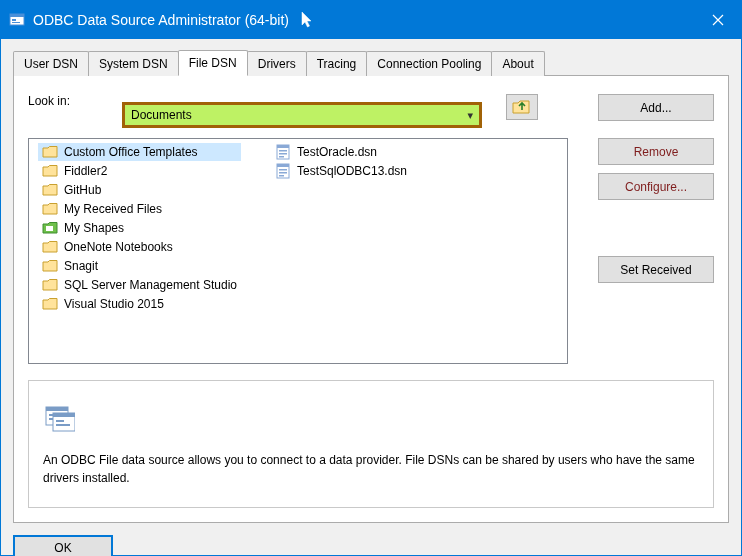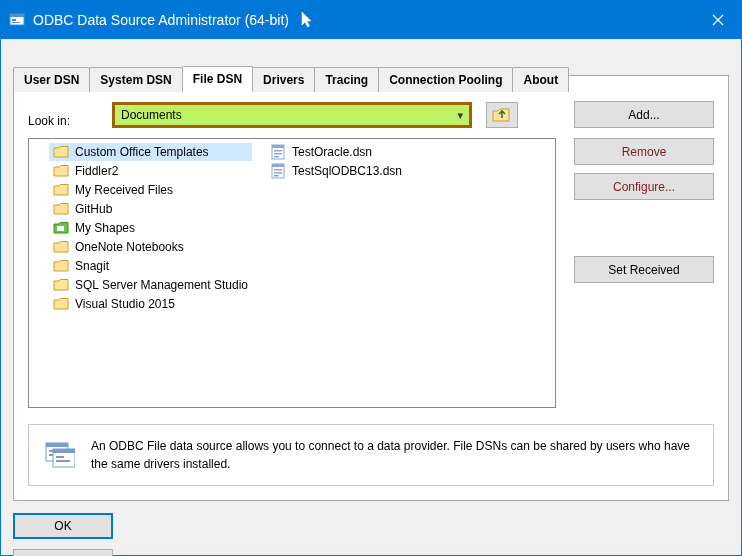"User DSN" .tab { font-weight: bold -> none; top: 17px -> 1px }
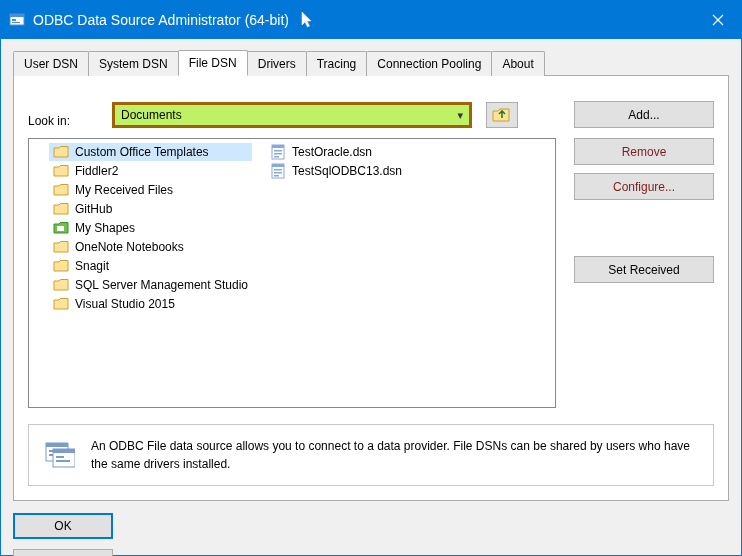"Look in:" .row-top { align-items: flex-end -> flex-start; gap: 14px -> 24px }
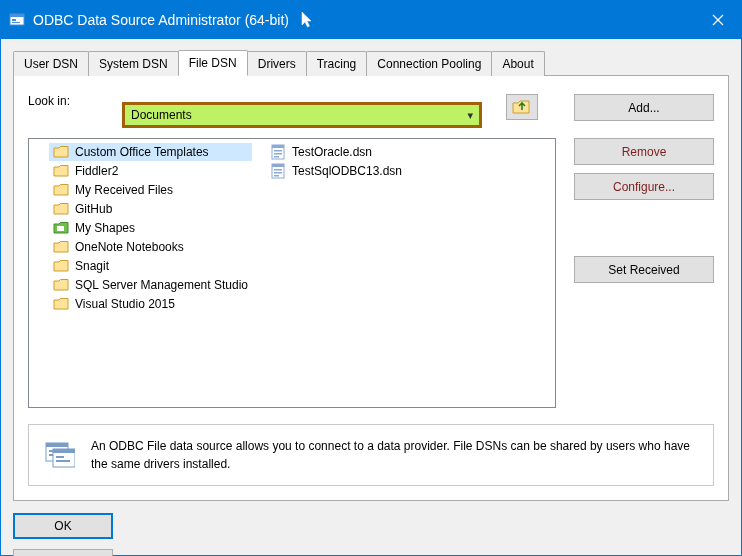"Add..." .btn { width: 140px -> 116px }
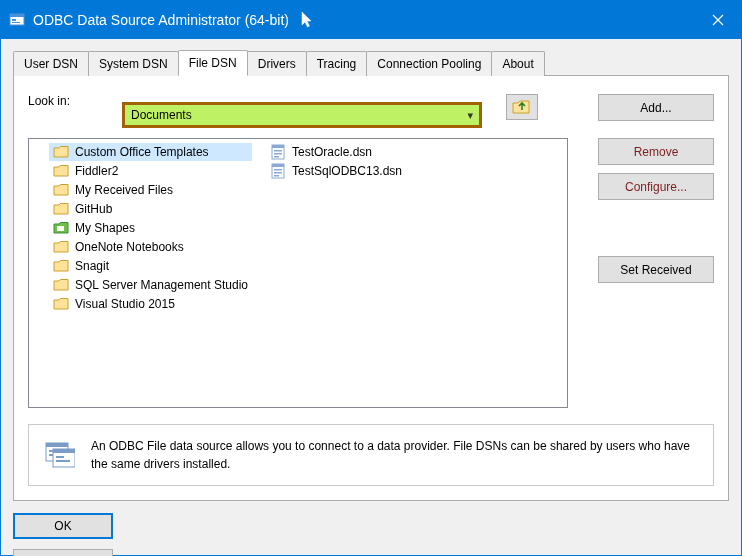"Custom Office Templates" .file-list { gap: 14px -> 30px; height: 270px -> 226px; padding: 4px 20px -> 4px 9px }
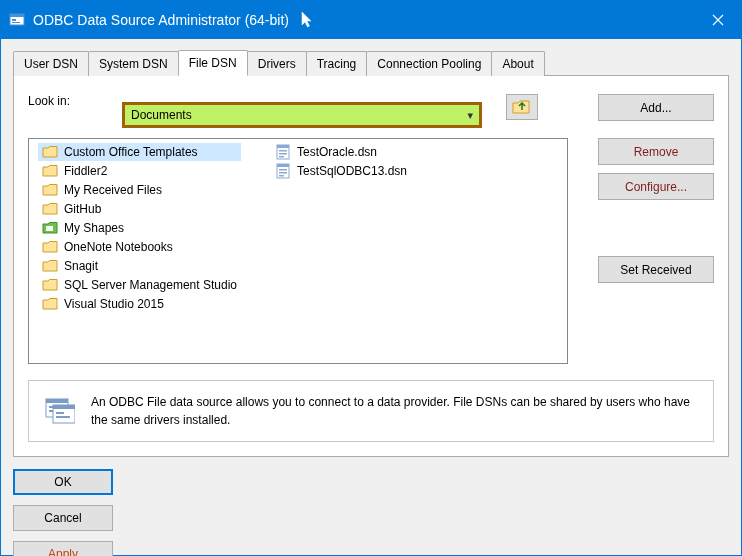"My Received Files" div.item { order: before "GitHub" -> after "GitHub" }
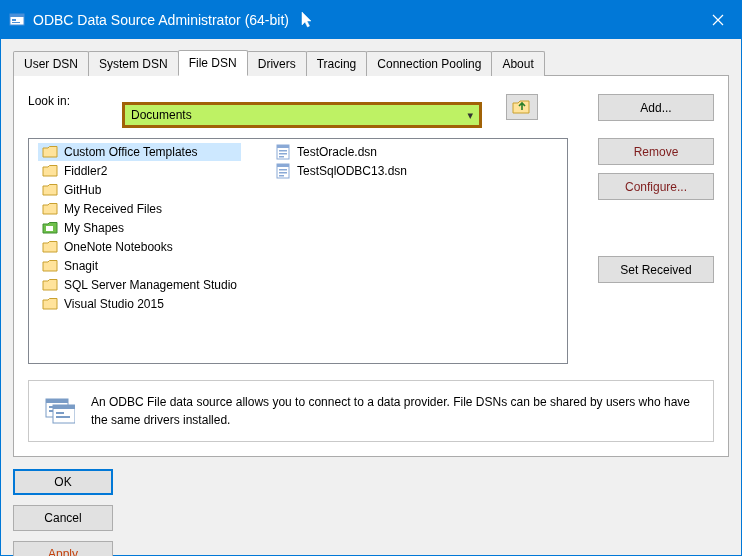"An ODBC File data source" .info-box { flex-direction: none -> column; padding: 12px 14px -> 20px 14px }
